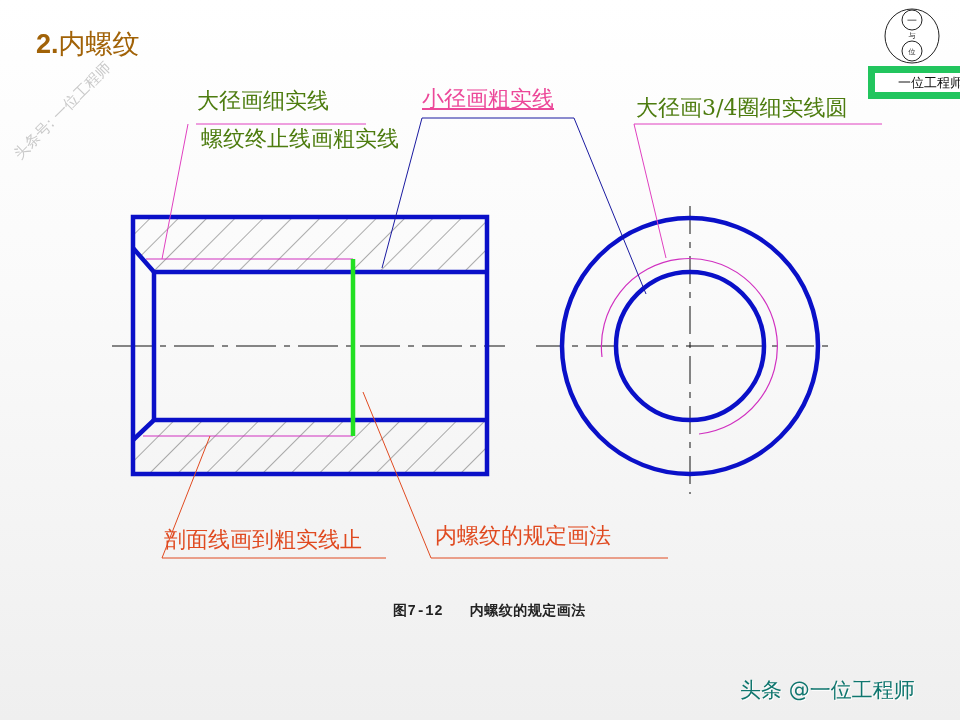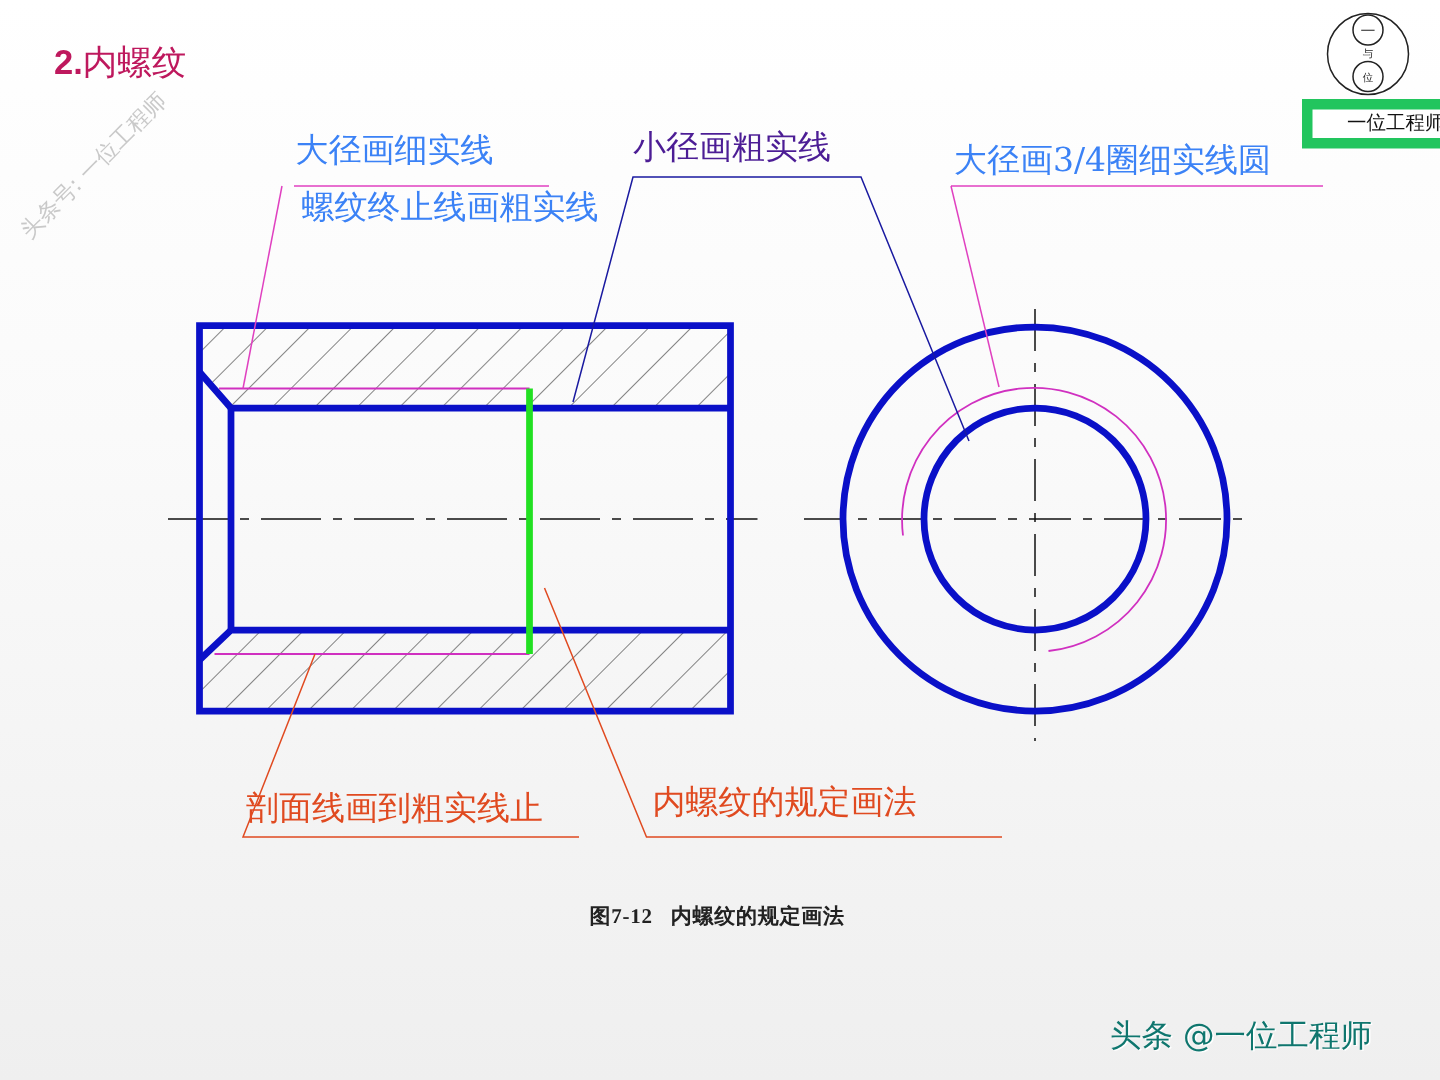"2.内螺纹" .title { color: #be185d -> #a16207; font-size: 23px -> 27px }
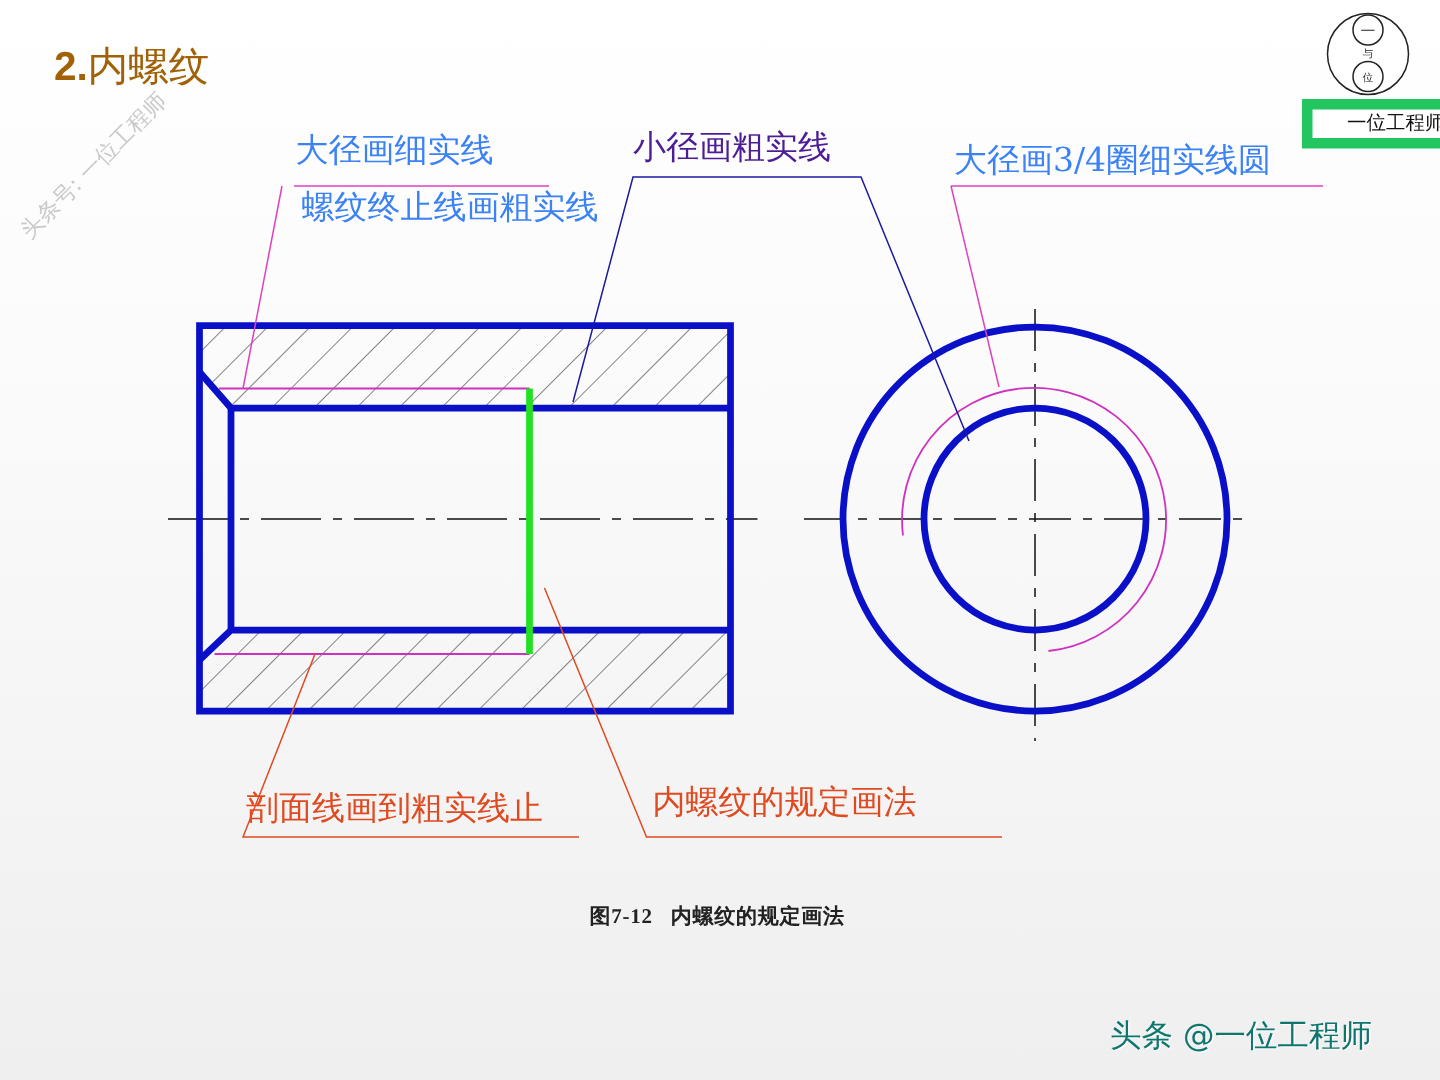"大径画细实线" .pink { color: #3b82f6 -> #4d7c0f }
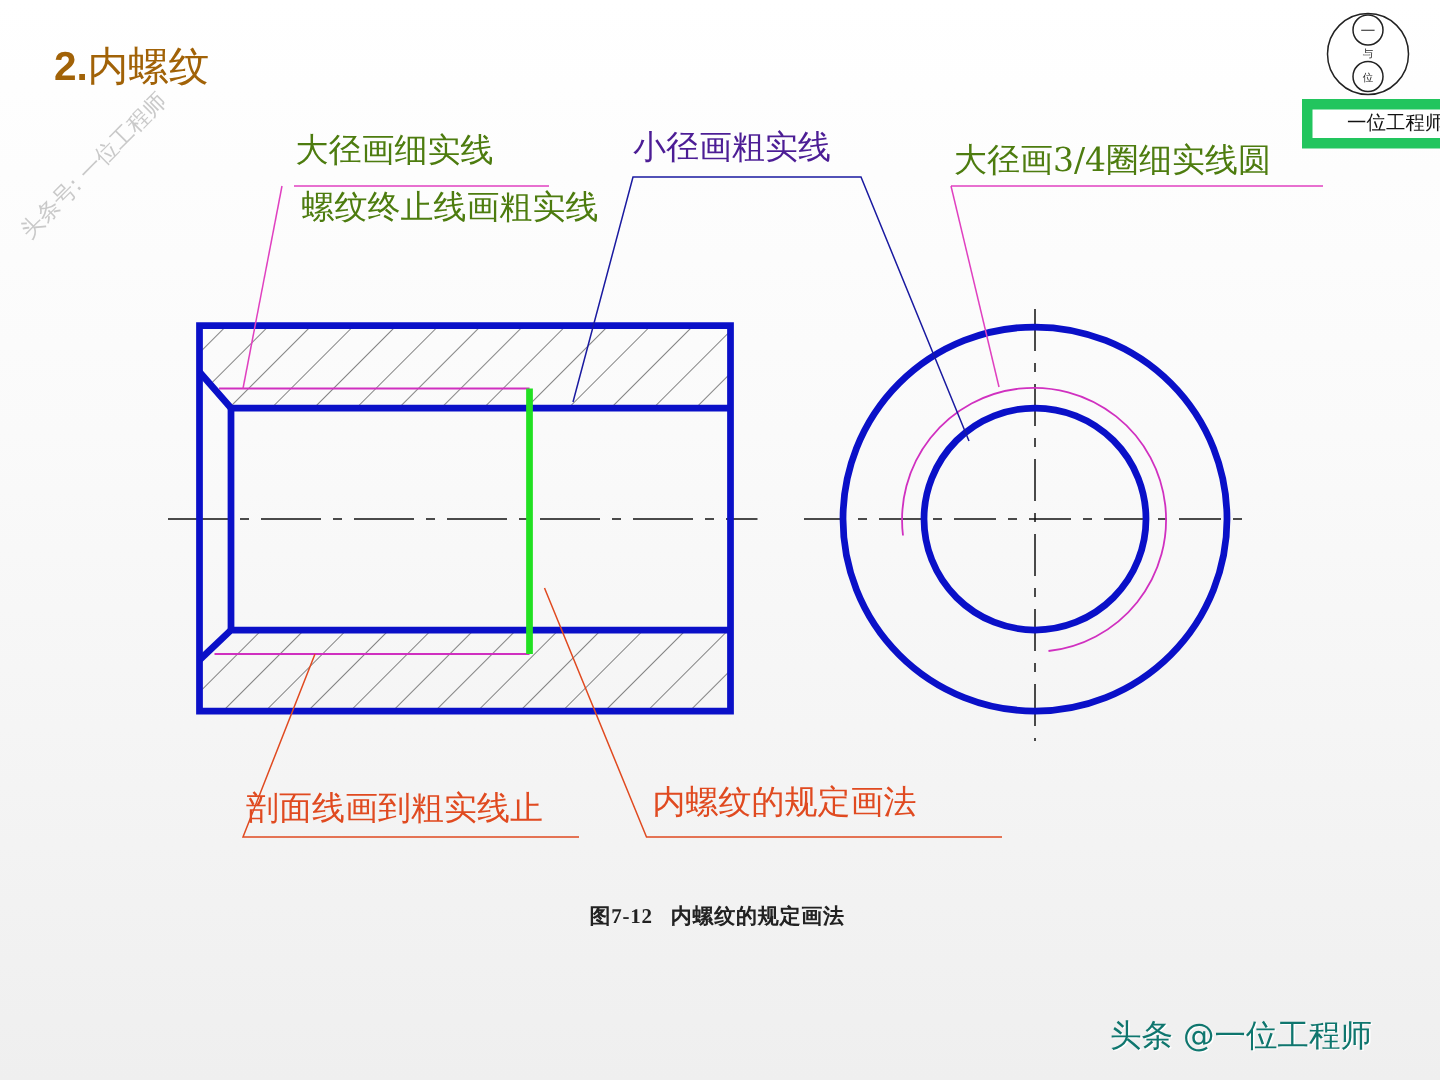"小径画粗实线" .blue { color: #4c1d95 -> #ec4899; text-decoration: none -> underline }
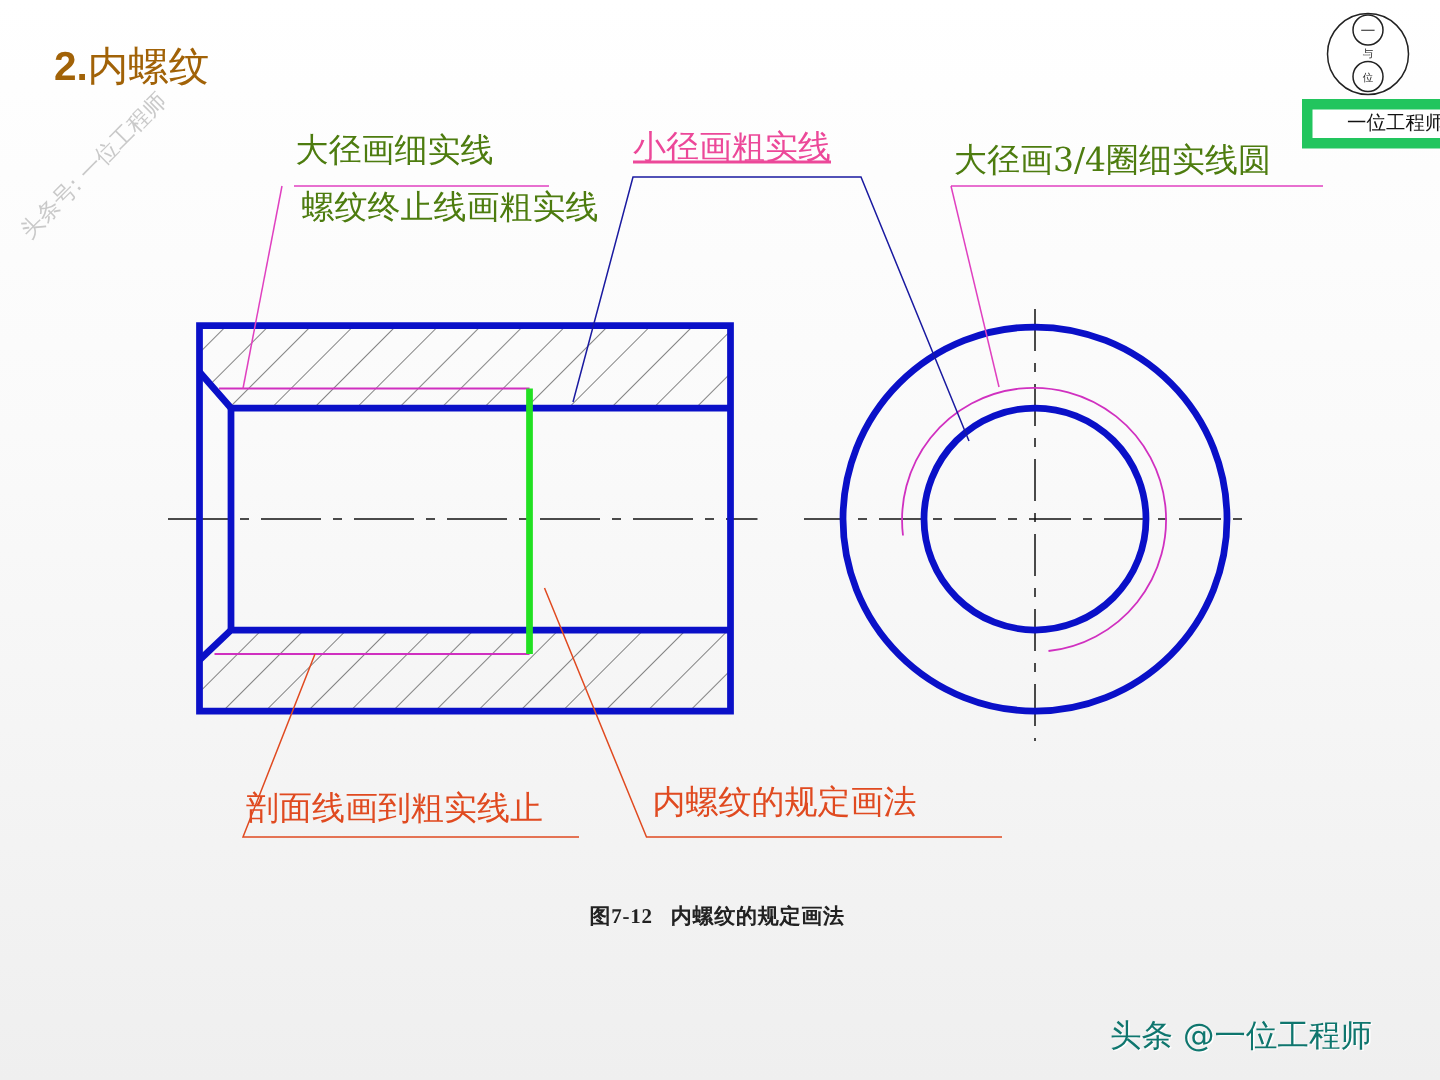"图7-12 内螺纹的规定画法" .caption { font-family: Liberation Serif, serif -> Liberation Mono, monospace }
